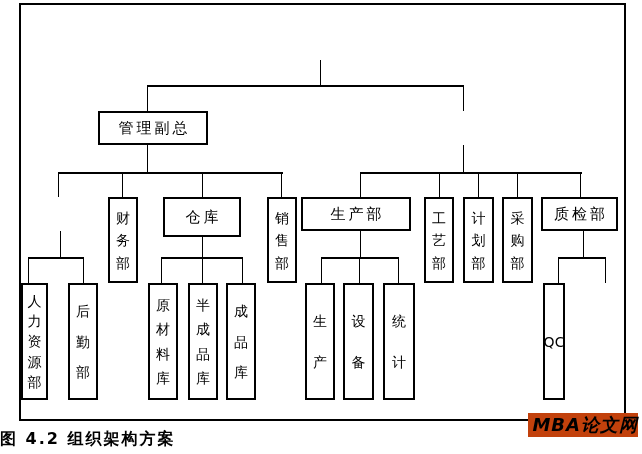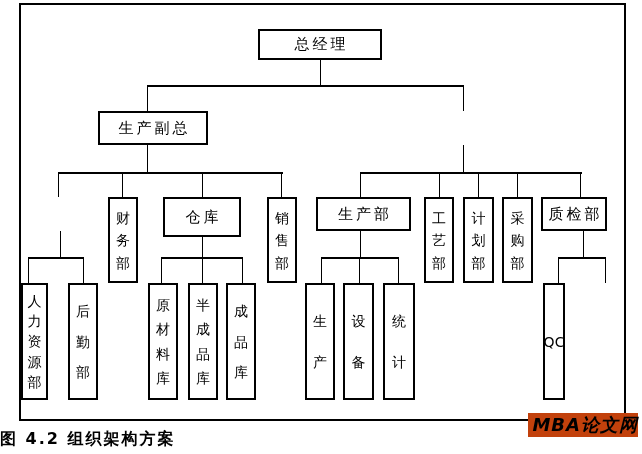"总经理" div.node { html: <div>总经理</div> -> none }
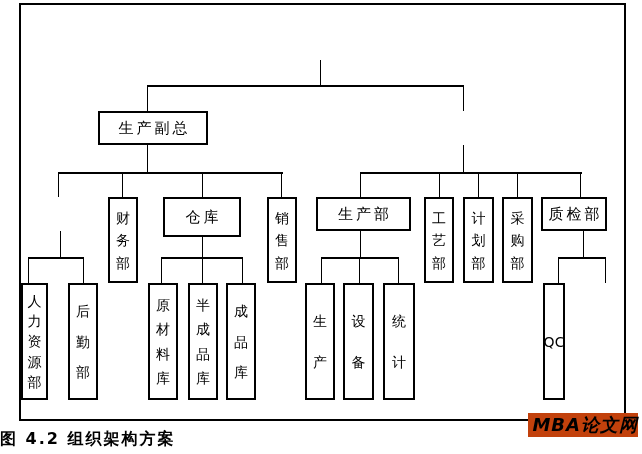"生产副总" div.node { text: 生产 -> 管理 }
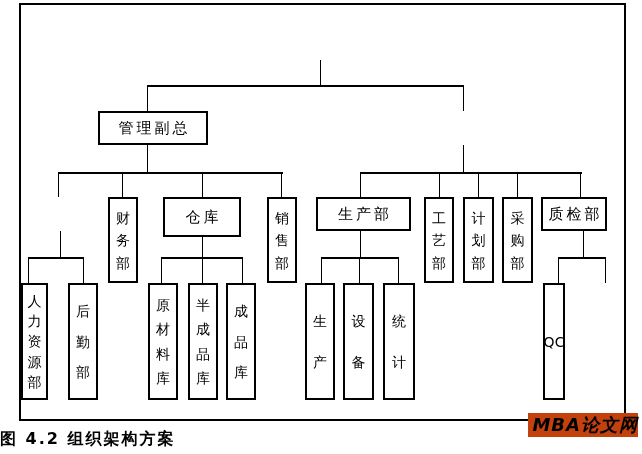"生产部" div.node { left: 316px -> 301px; width: 95px -> 110px }
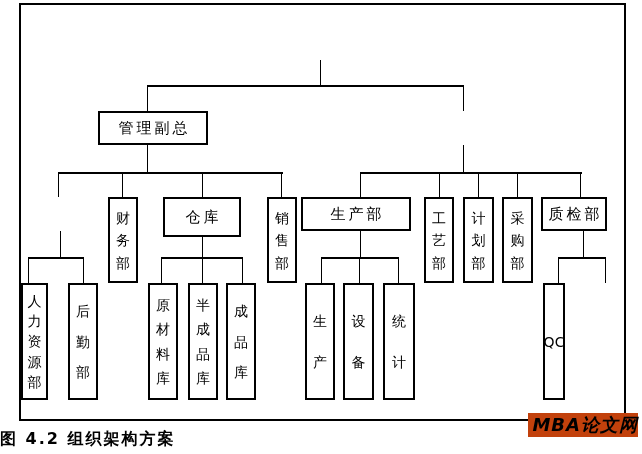"质检部" div.node { width: 66px -> 77px }
